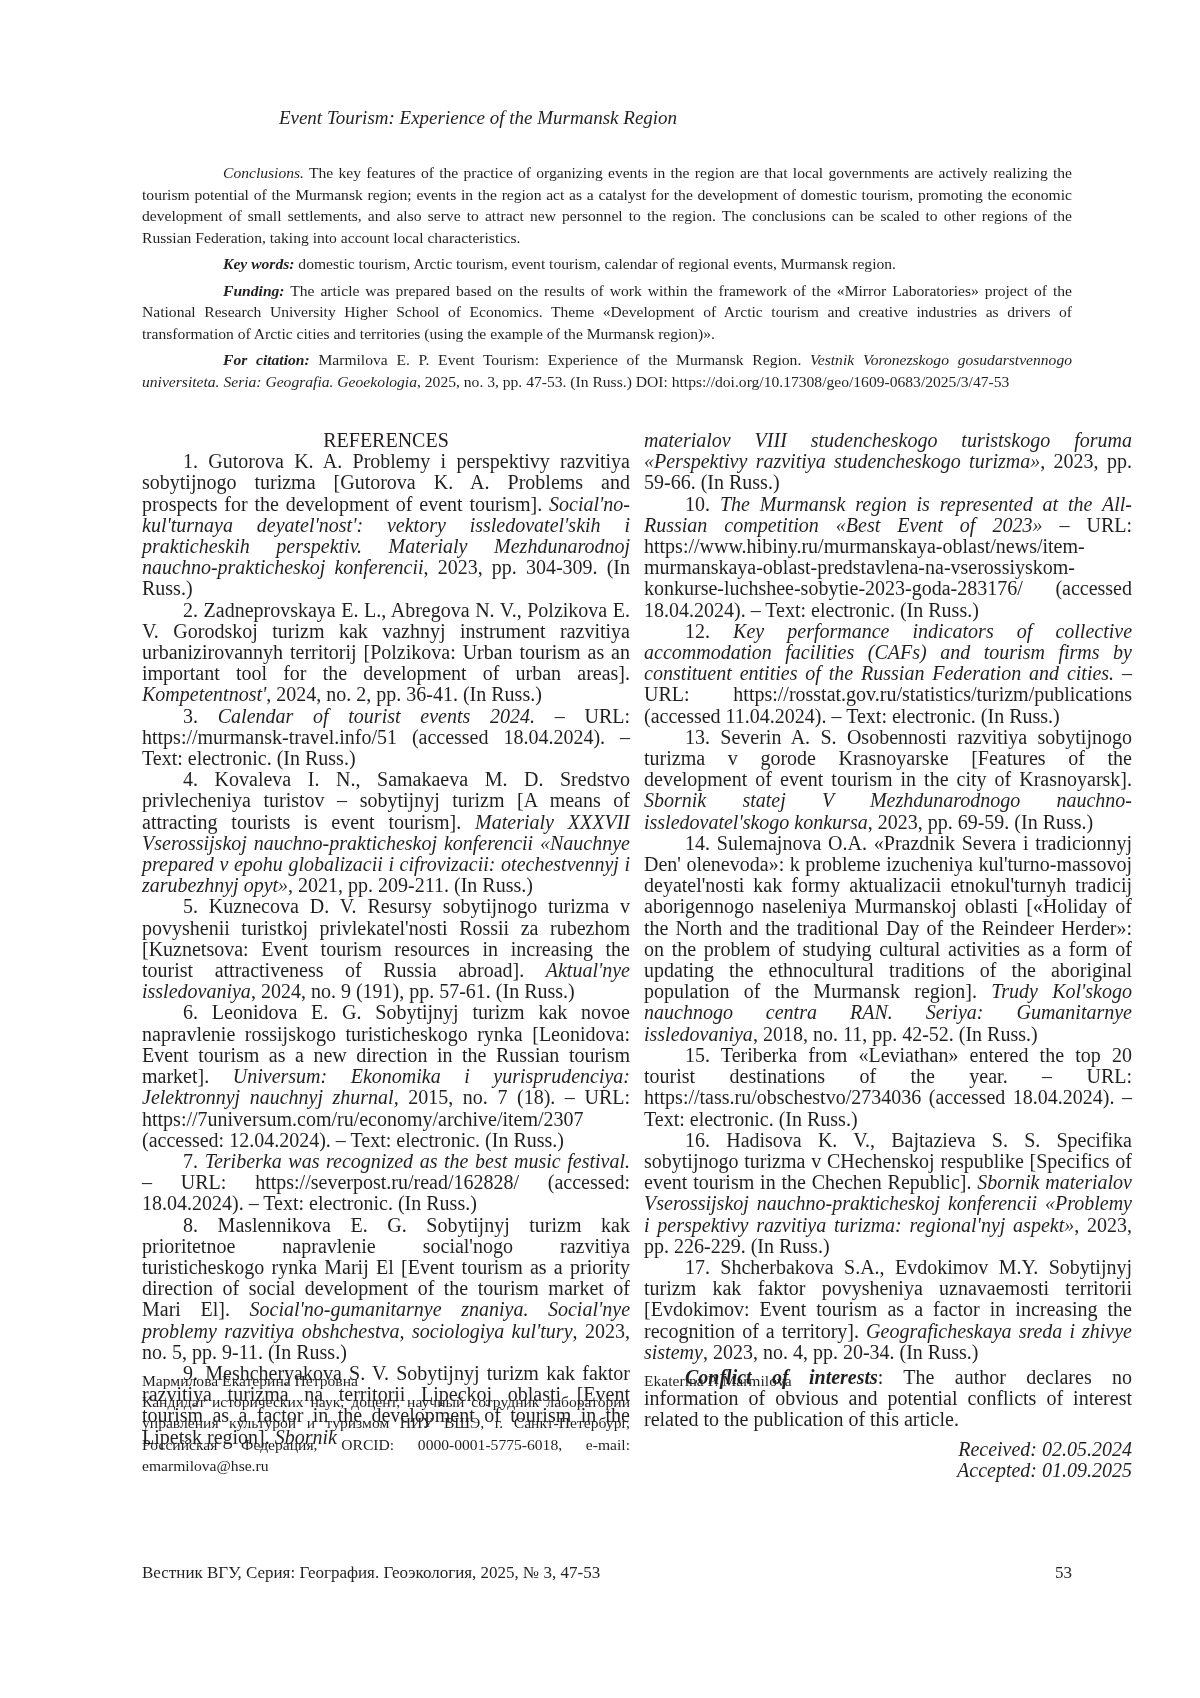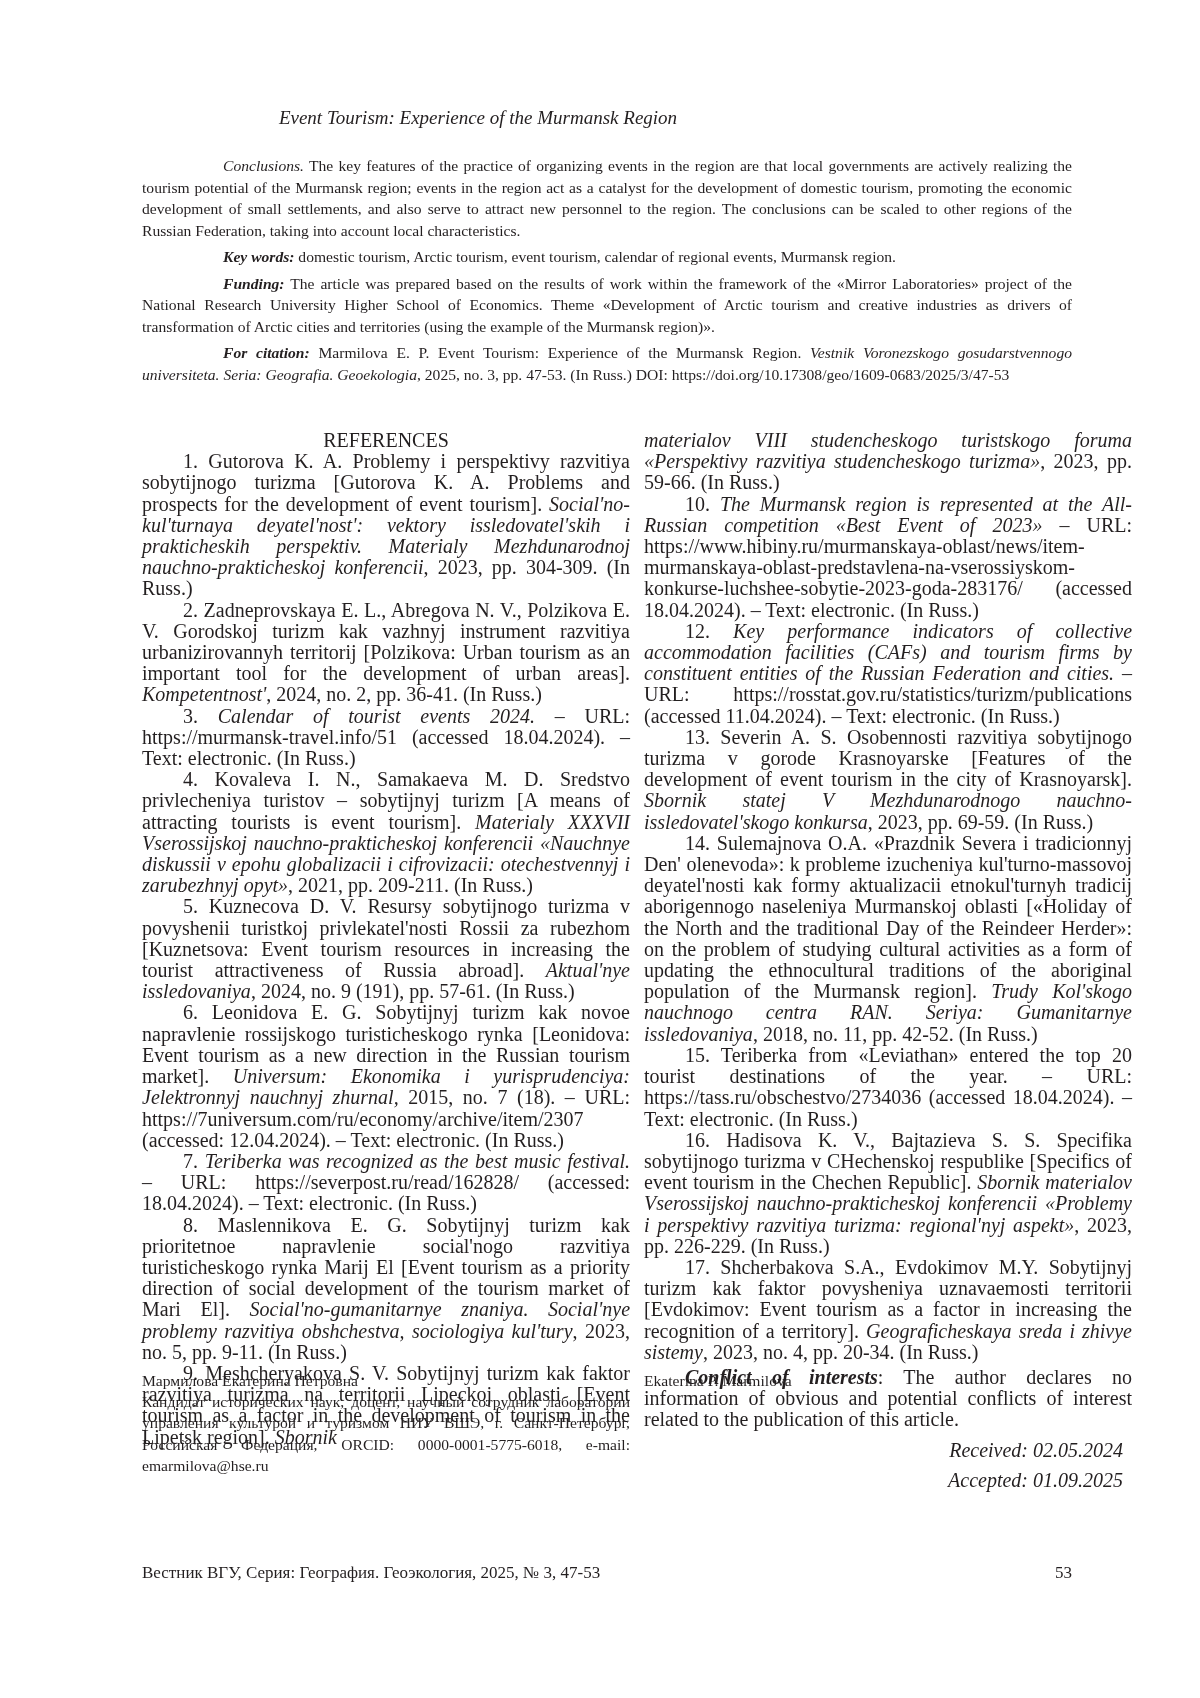"Conclusions. The key features of" .abstract { top: 155px -> 162px }
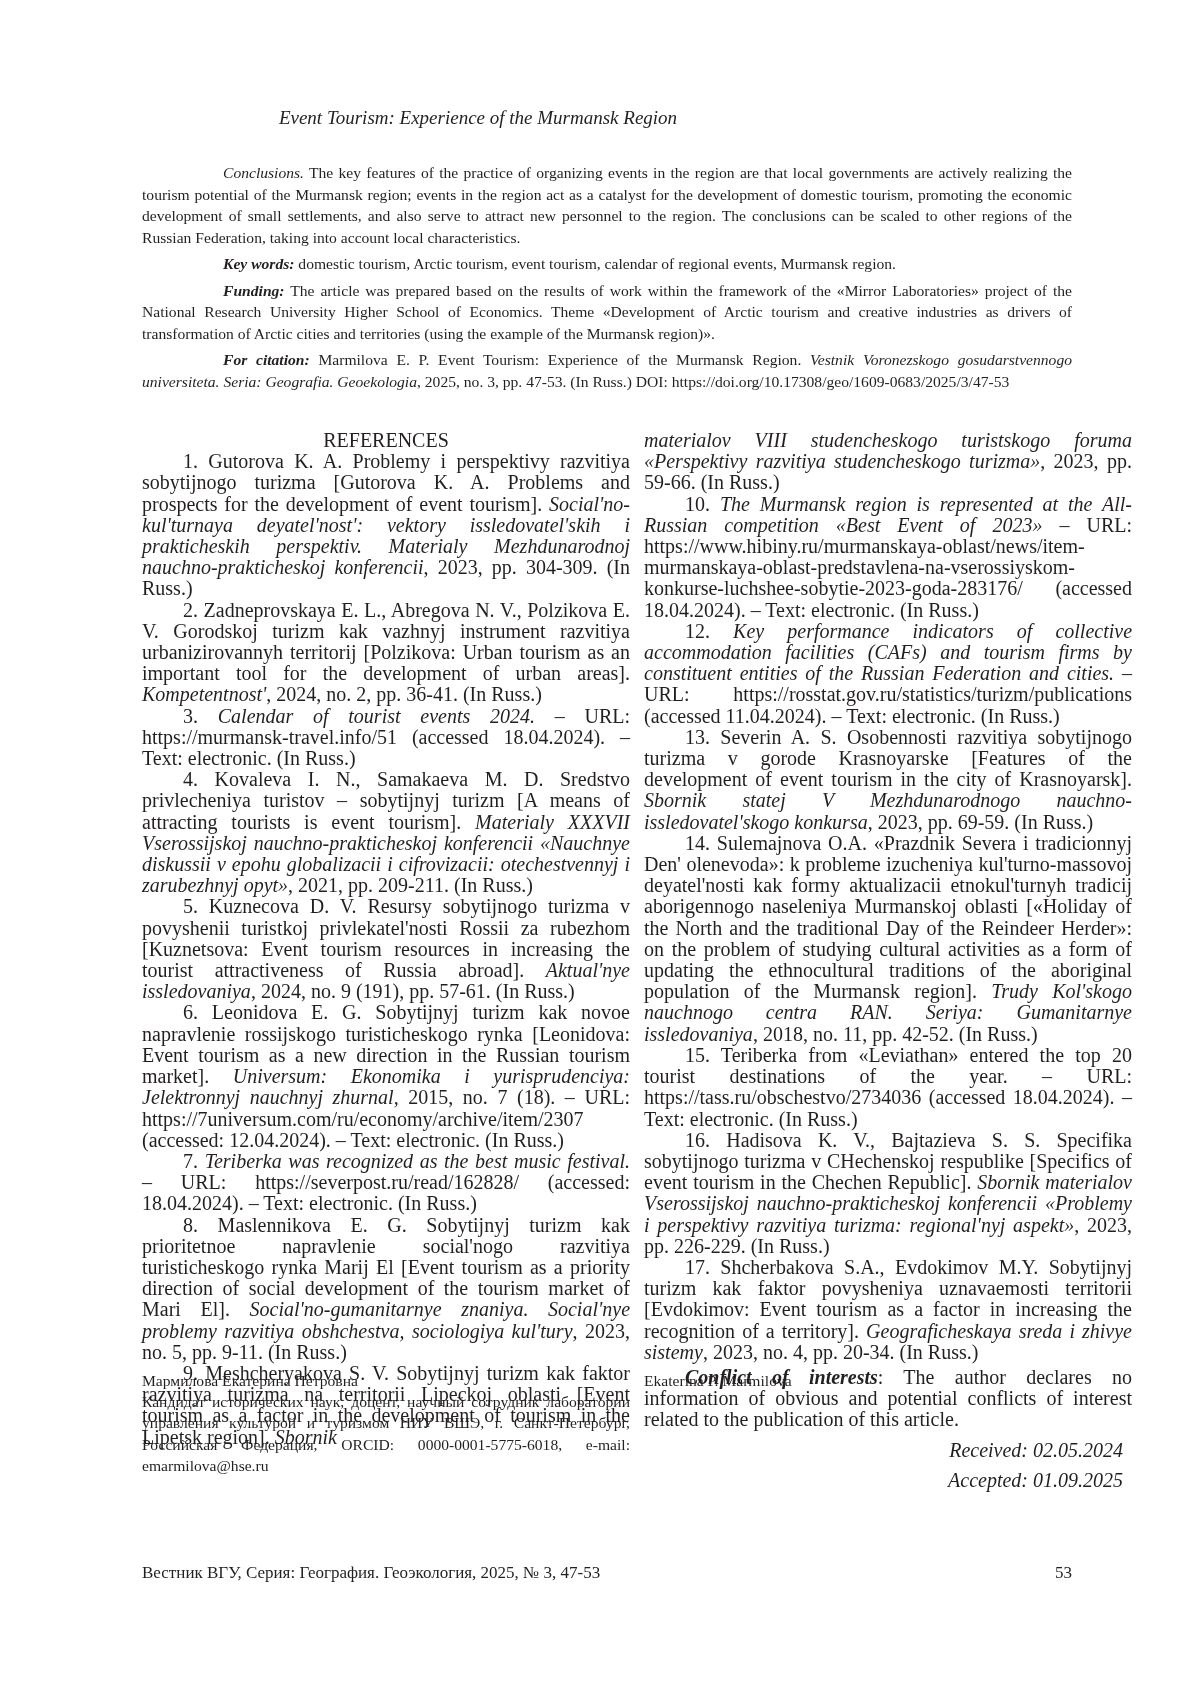"Materialy XXXVII Vserossijskoj" i { text: diskussii -> prepared }
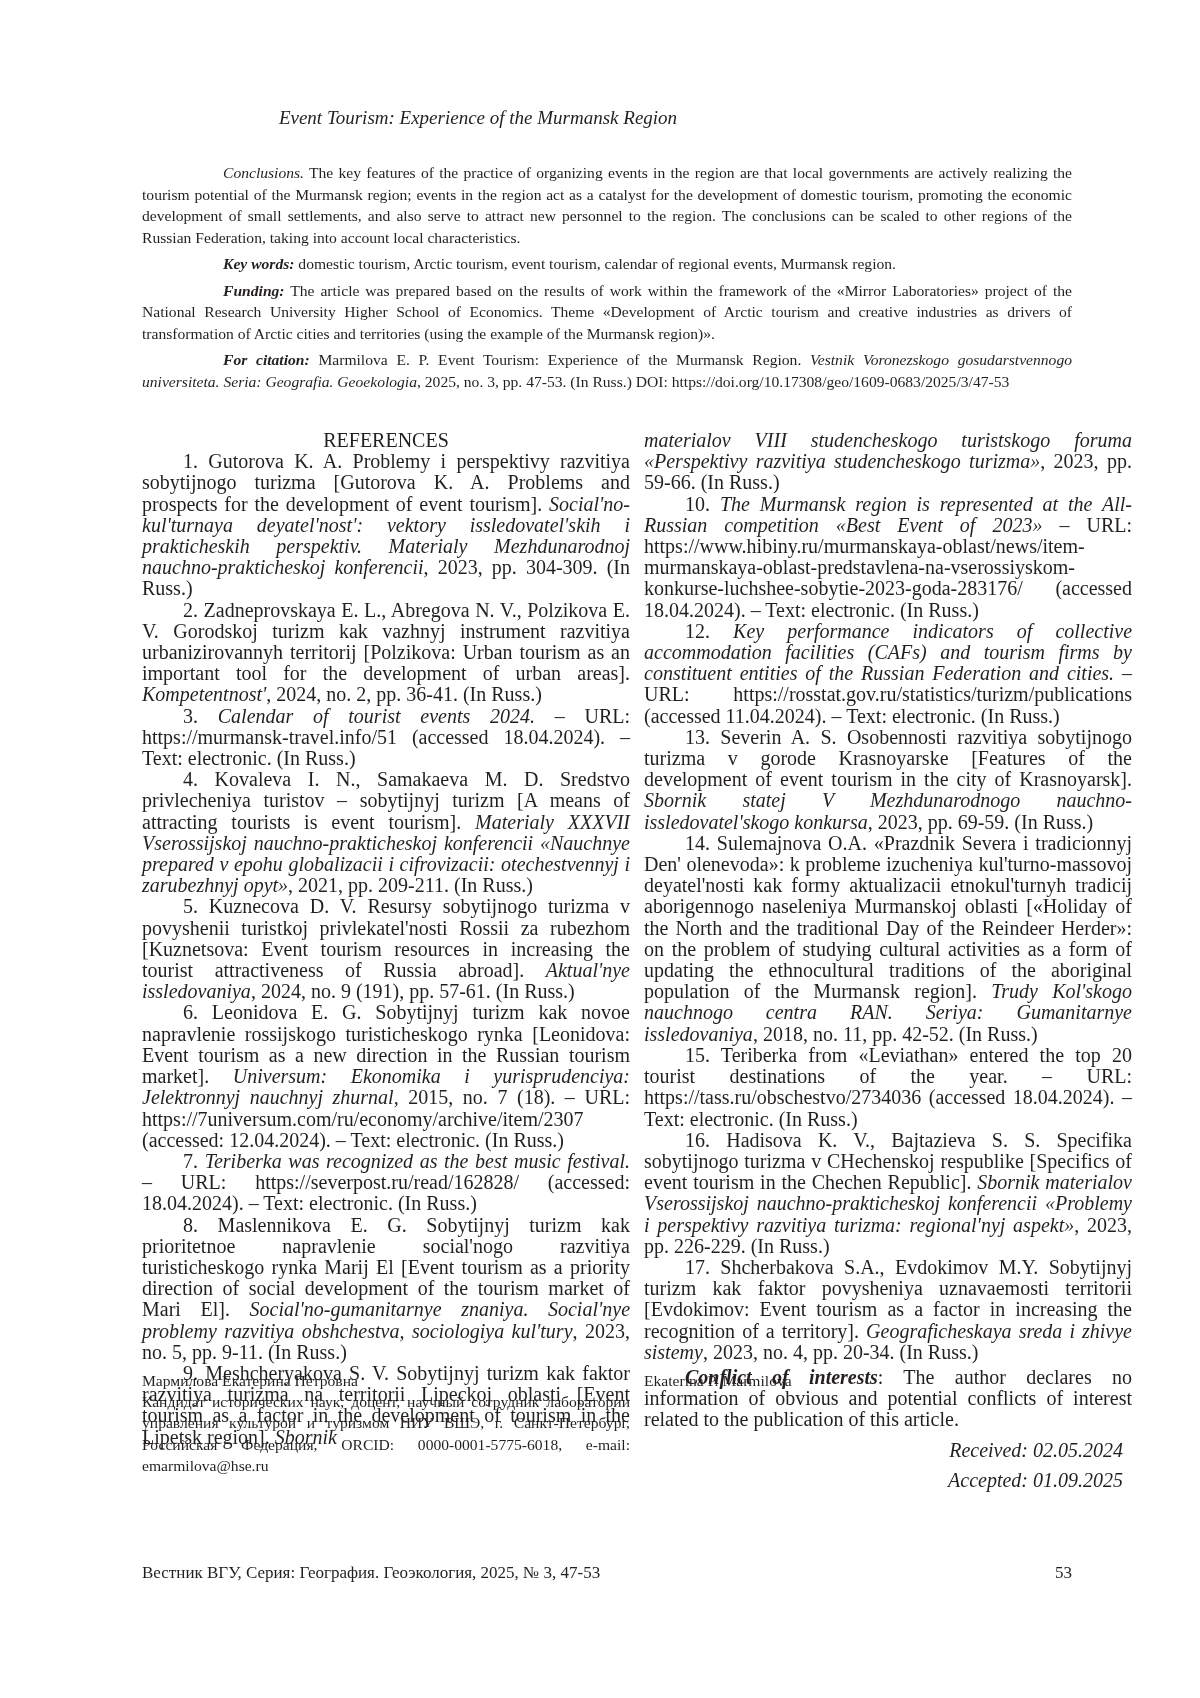"Received: 02.05.2024" .dates div { margin: 9px -> 0 }
